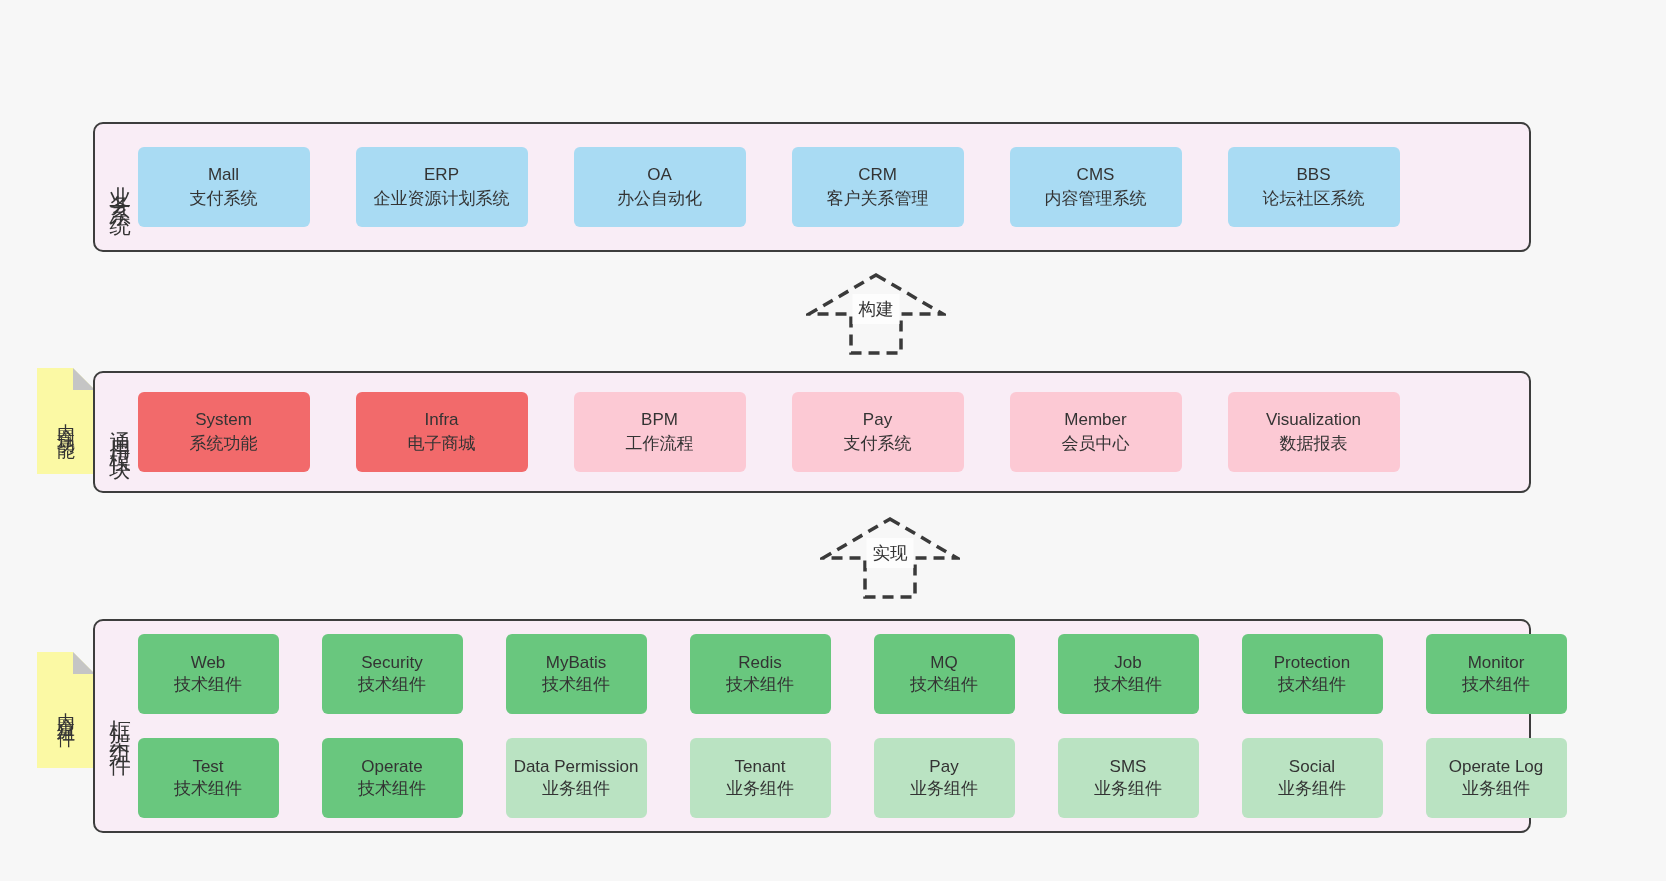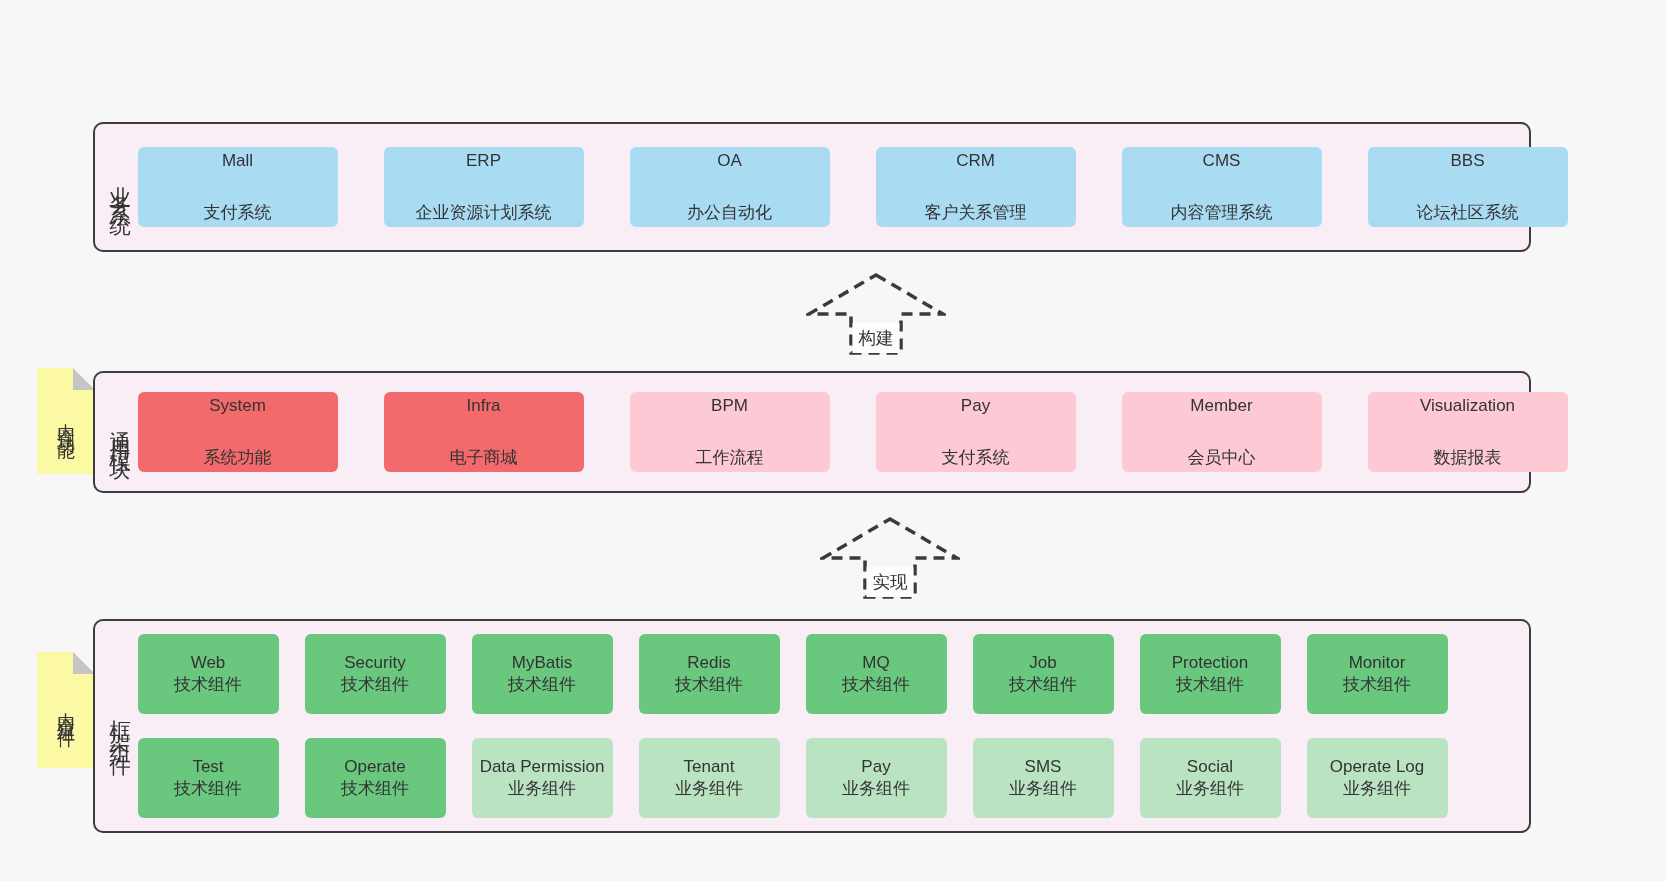"Mall" .box.wide { justify-content: space-between -> none; width: 200px -> 172px }
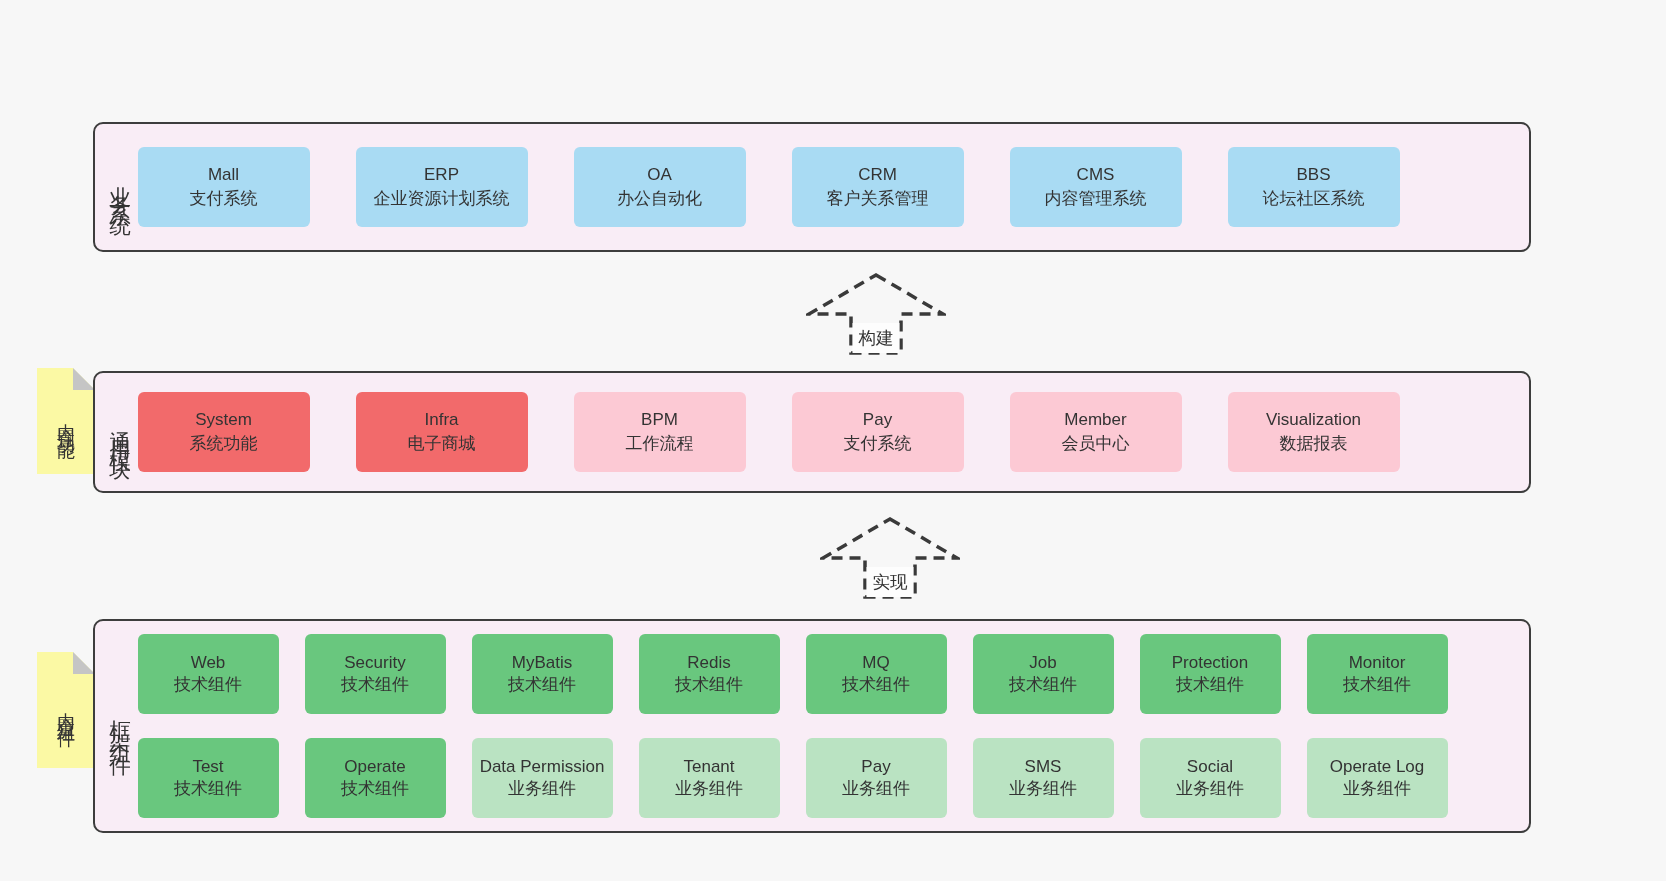"构建" .arrow-label { top: 51px -> 22px }
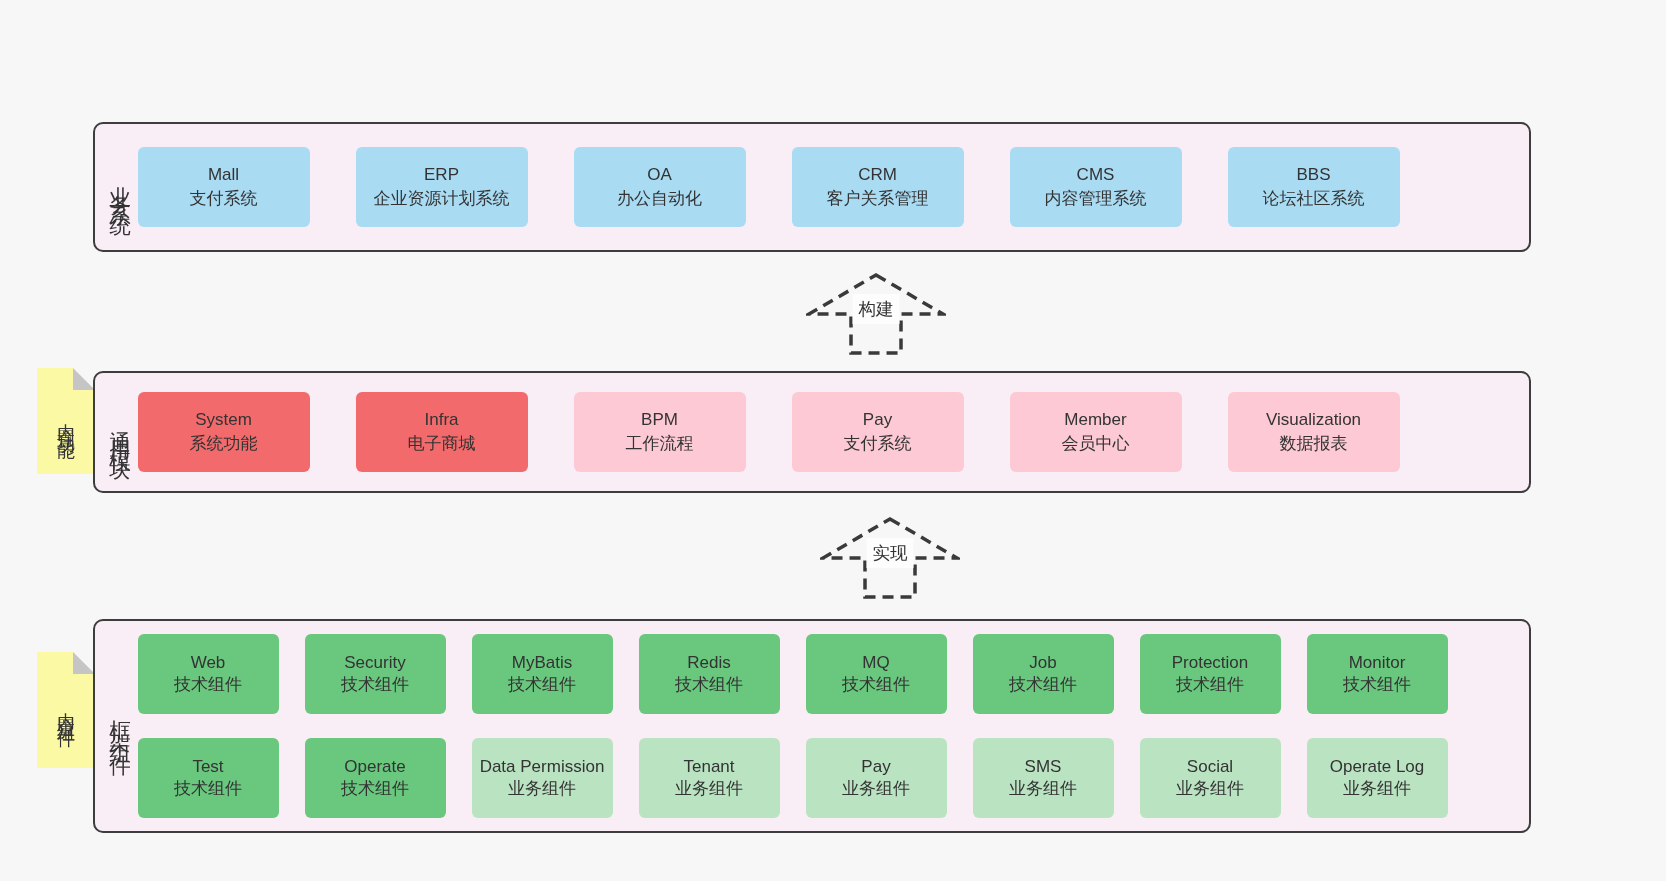"Web" .grid .row { gap: 26px -> 43px }
